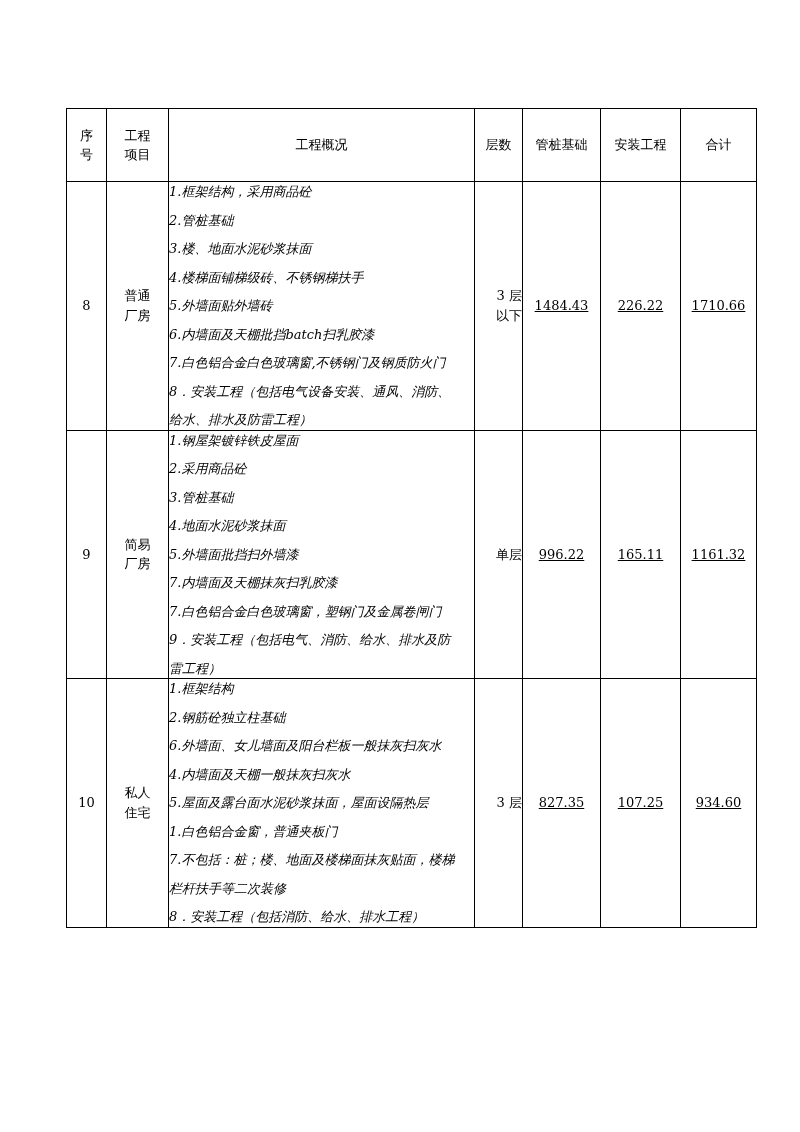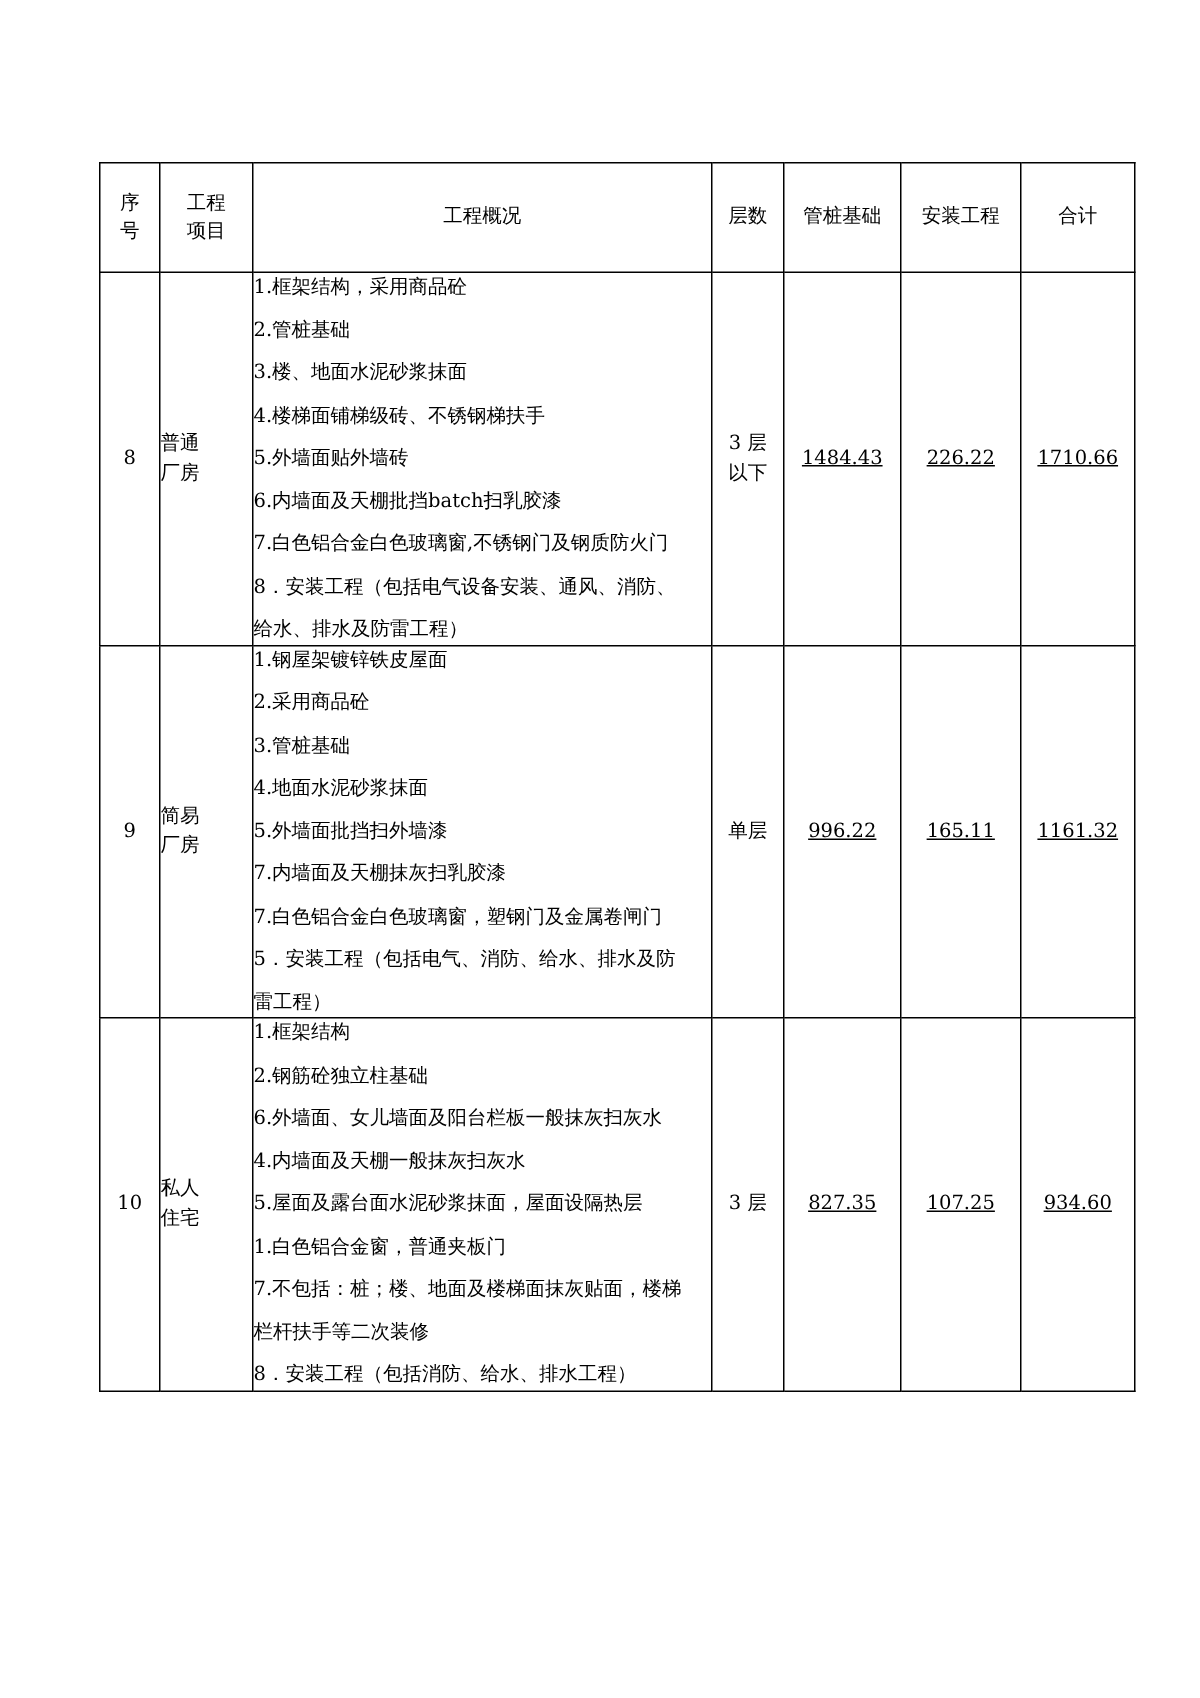"1.框架结构，采用商品砼" .desc-cell .line { font-style: none -> italic }
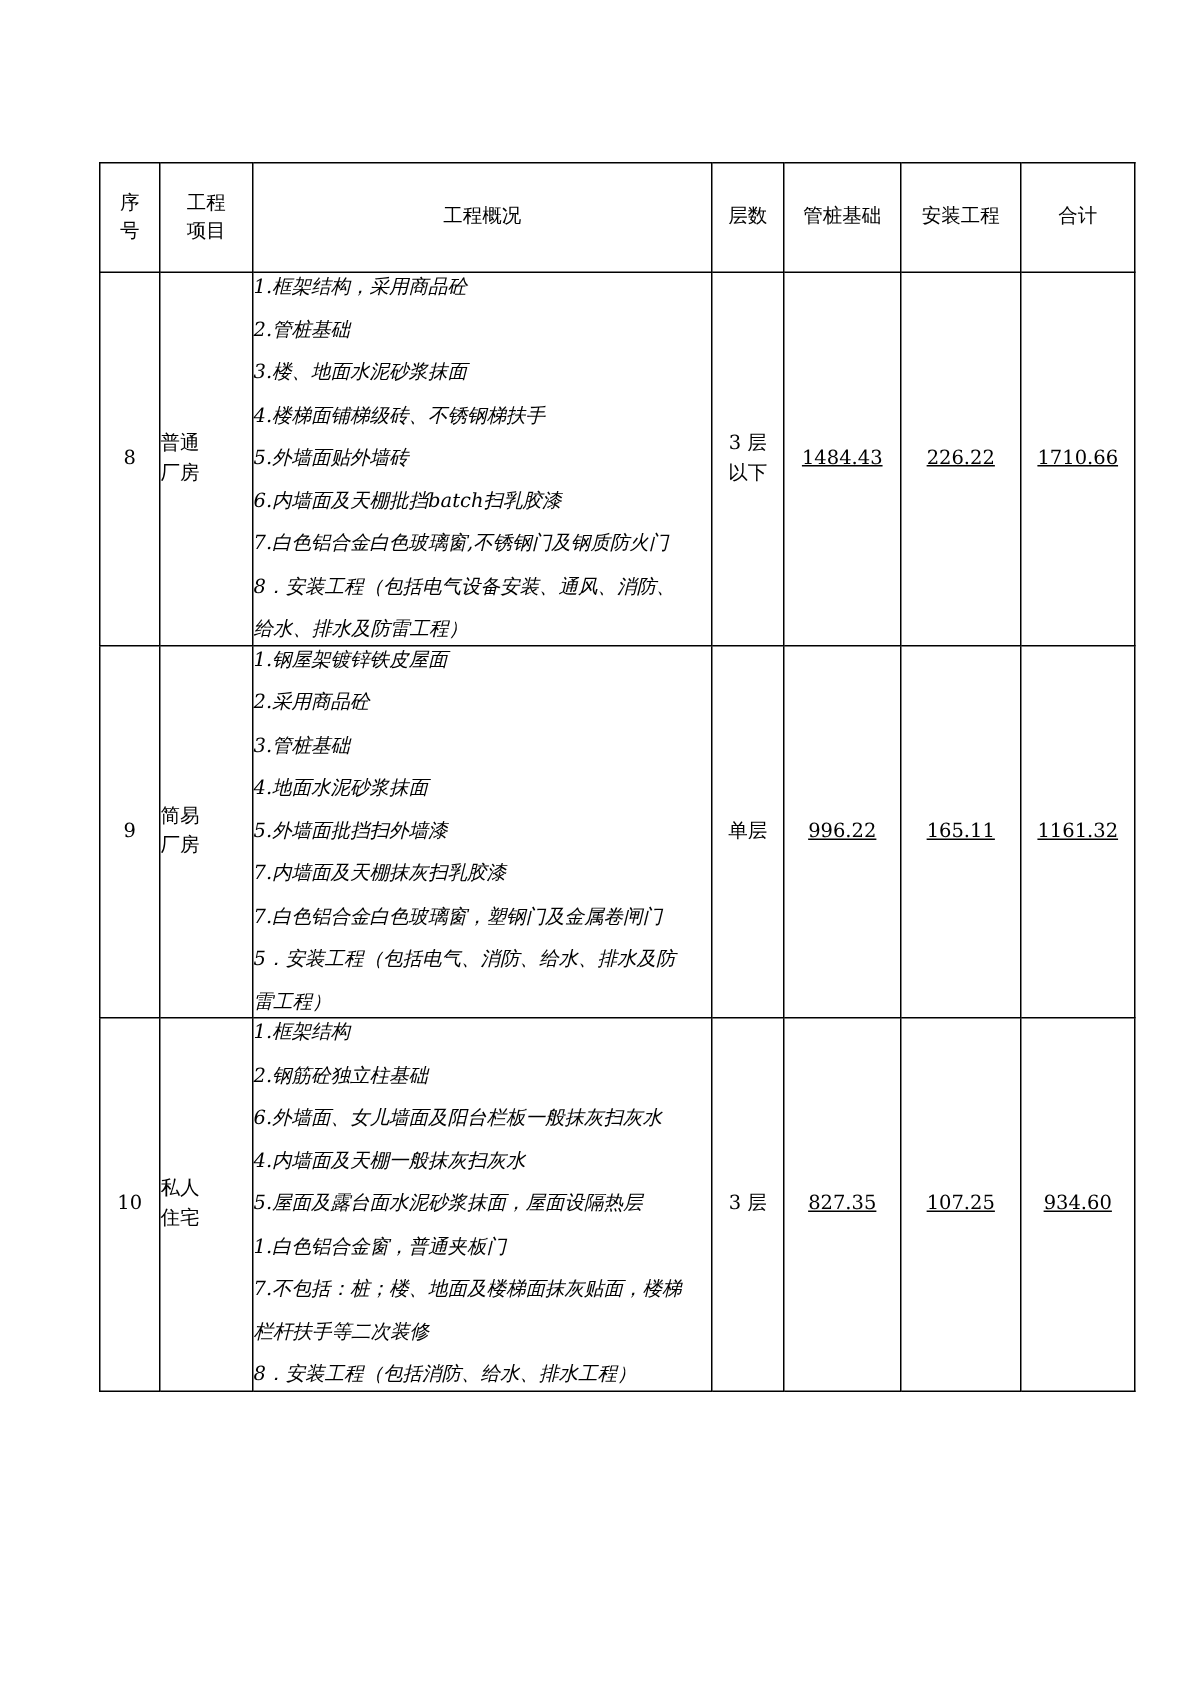"普通" .proj-cell { text-align: left -> center }
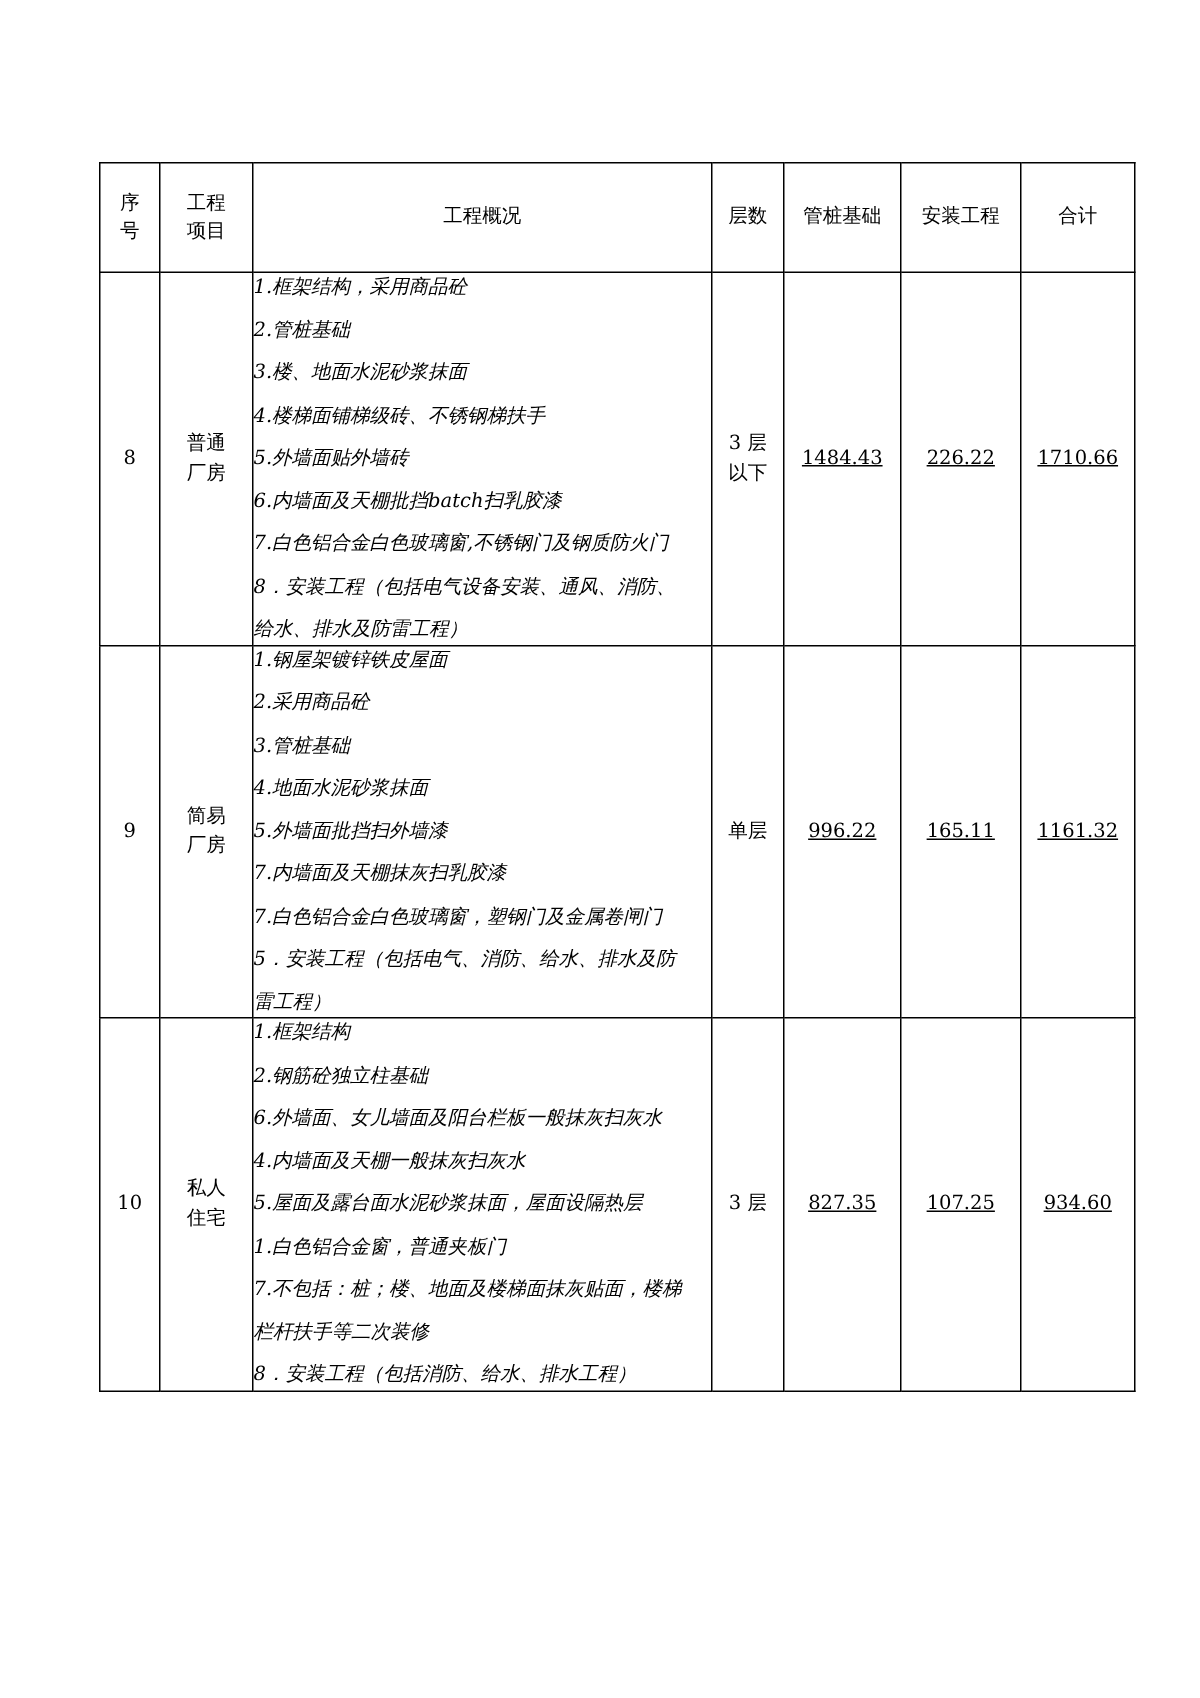"3 层" .floor-cell { text-align: center -> right }
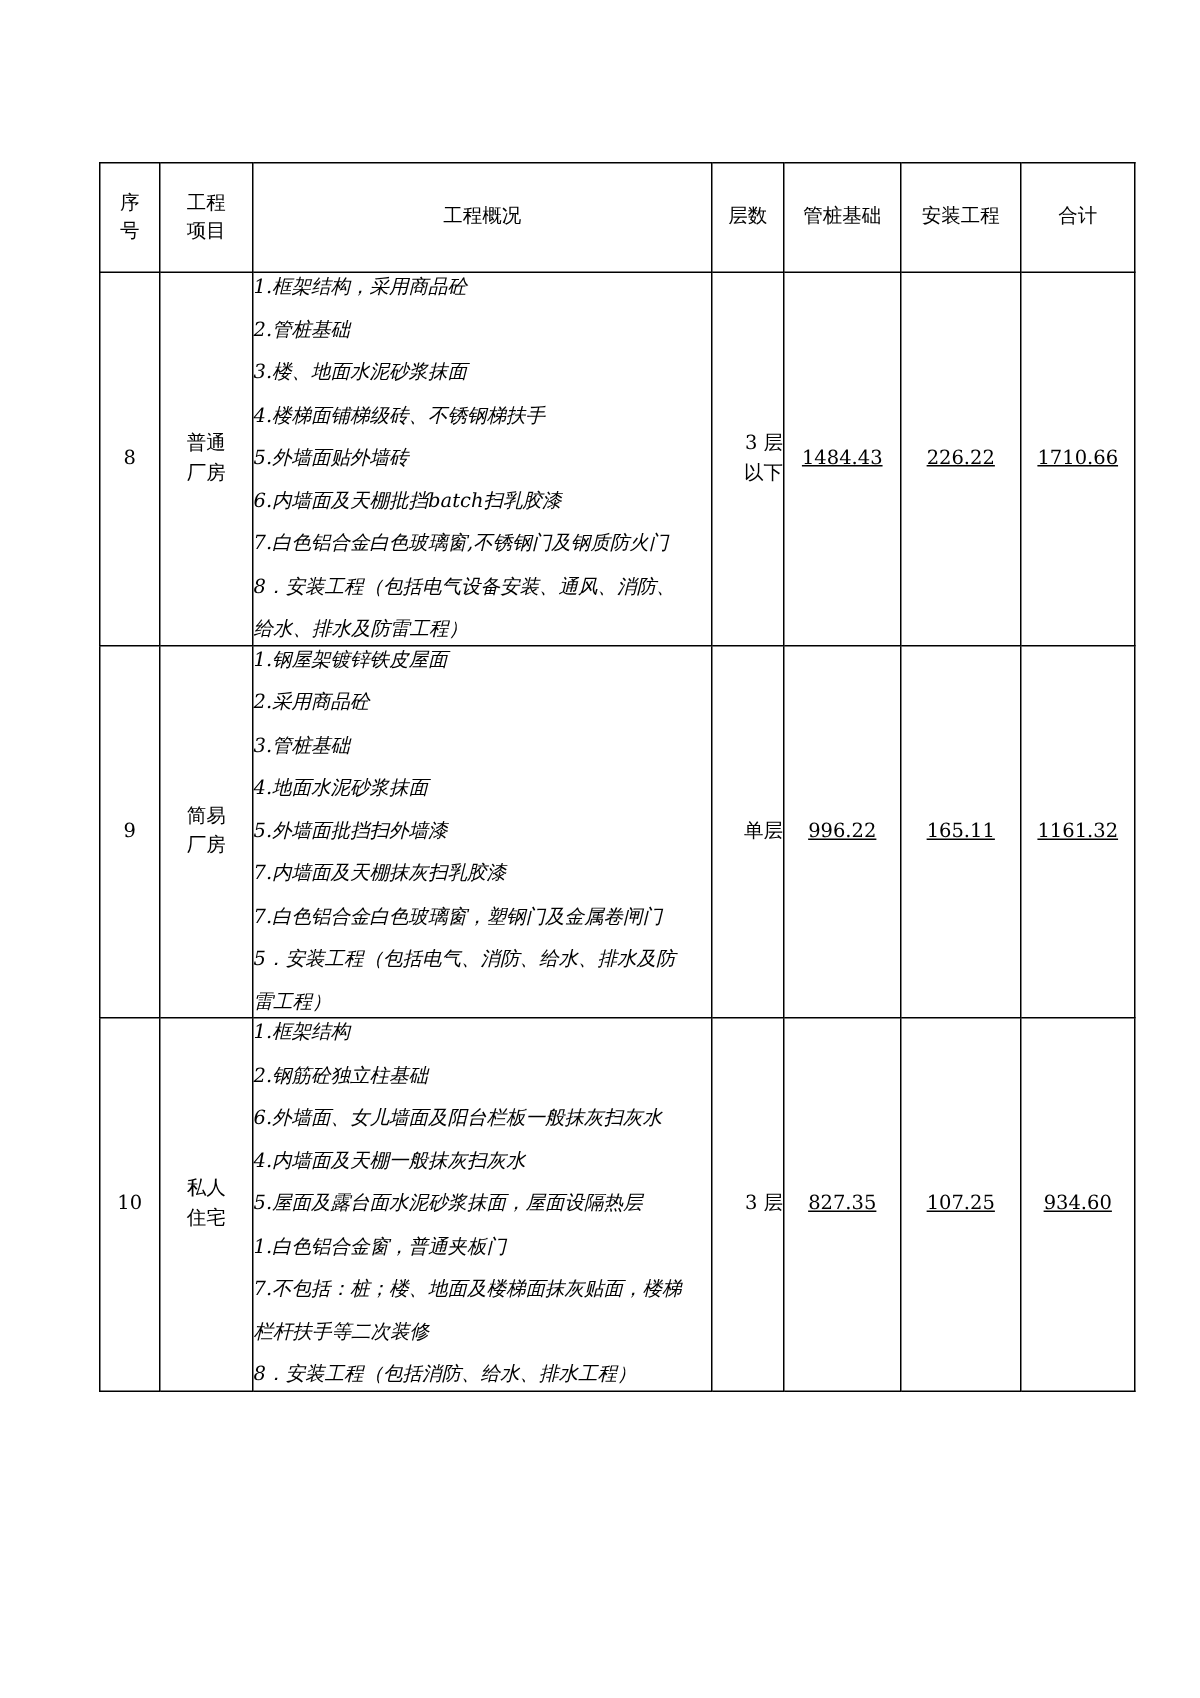"5．安装工程（包括电气、消防、给水、排水及防" span.line { text: 5 -> 9 }
